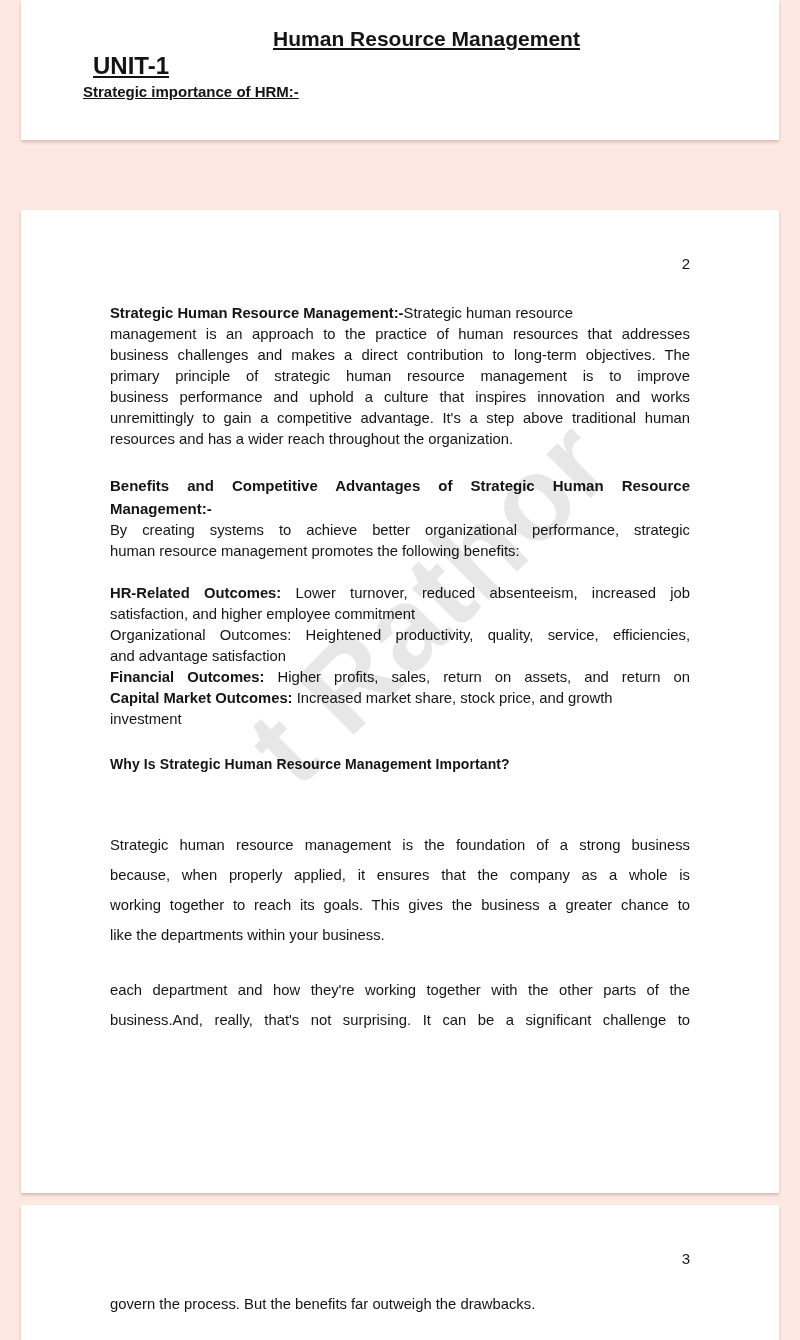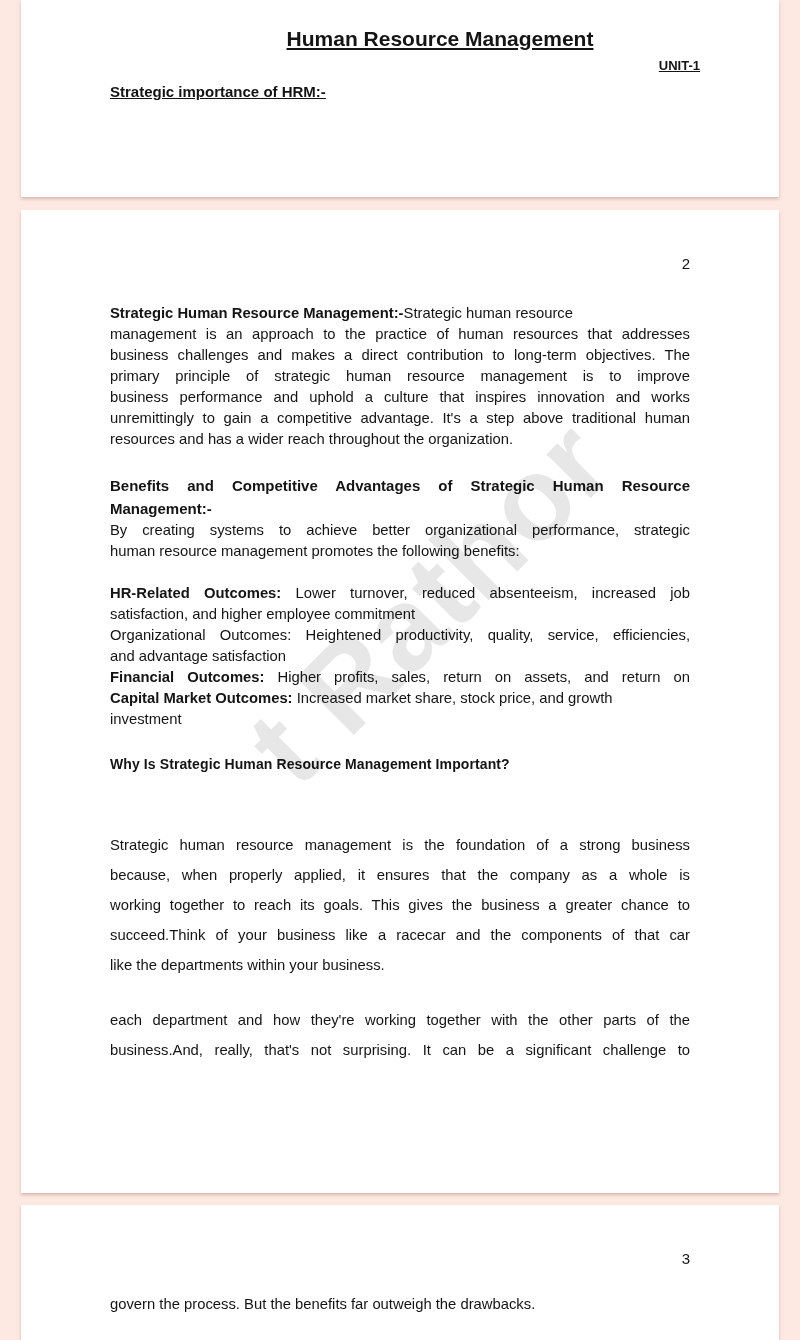"Human Resource Management" #page1 { height: 197px -> 140px; padding: 26px 89px 0 89px -> 26px 89px 0 62px }
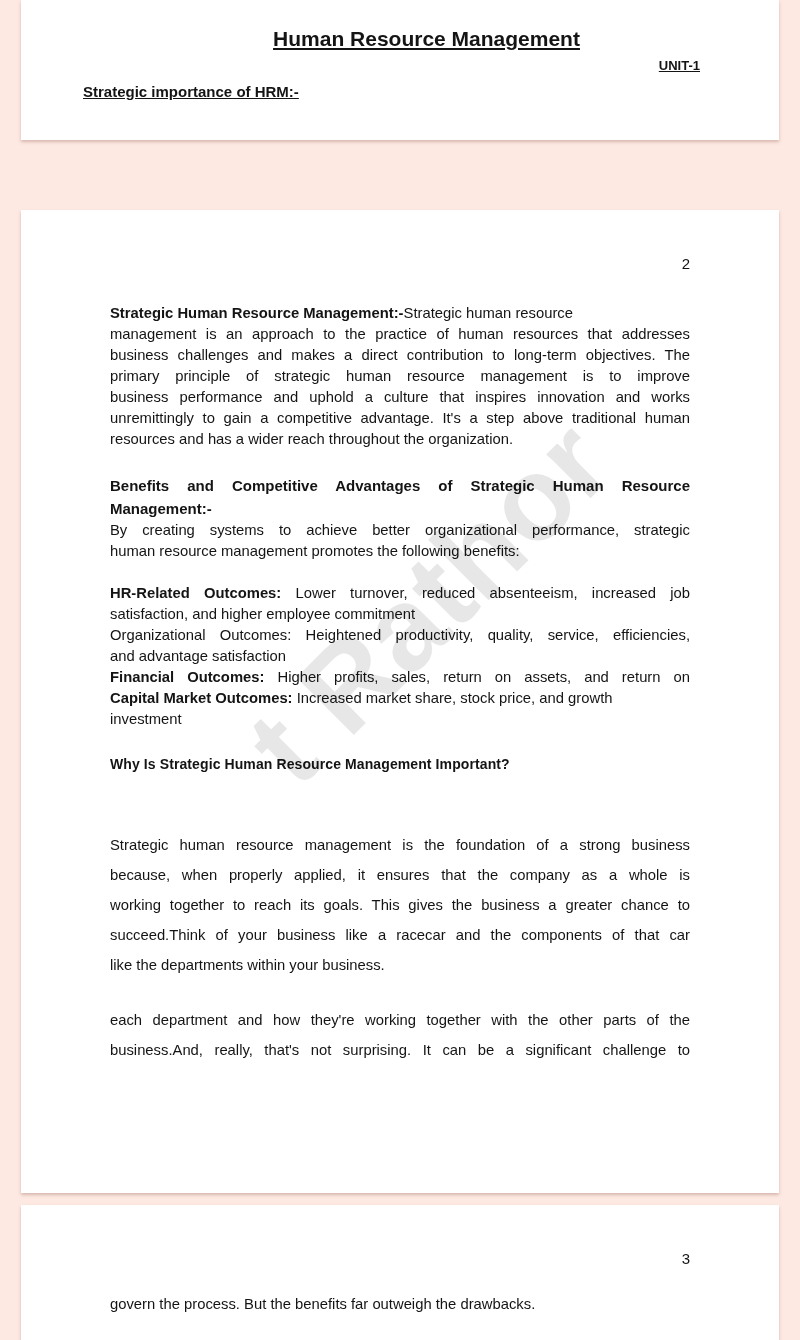"UNIT-1" .doc-subtitle { font-size: 13px -> 24px; text-align: right -> left }
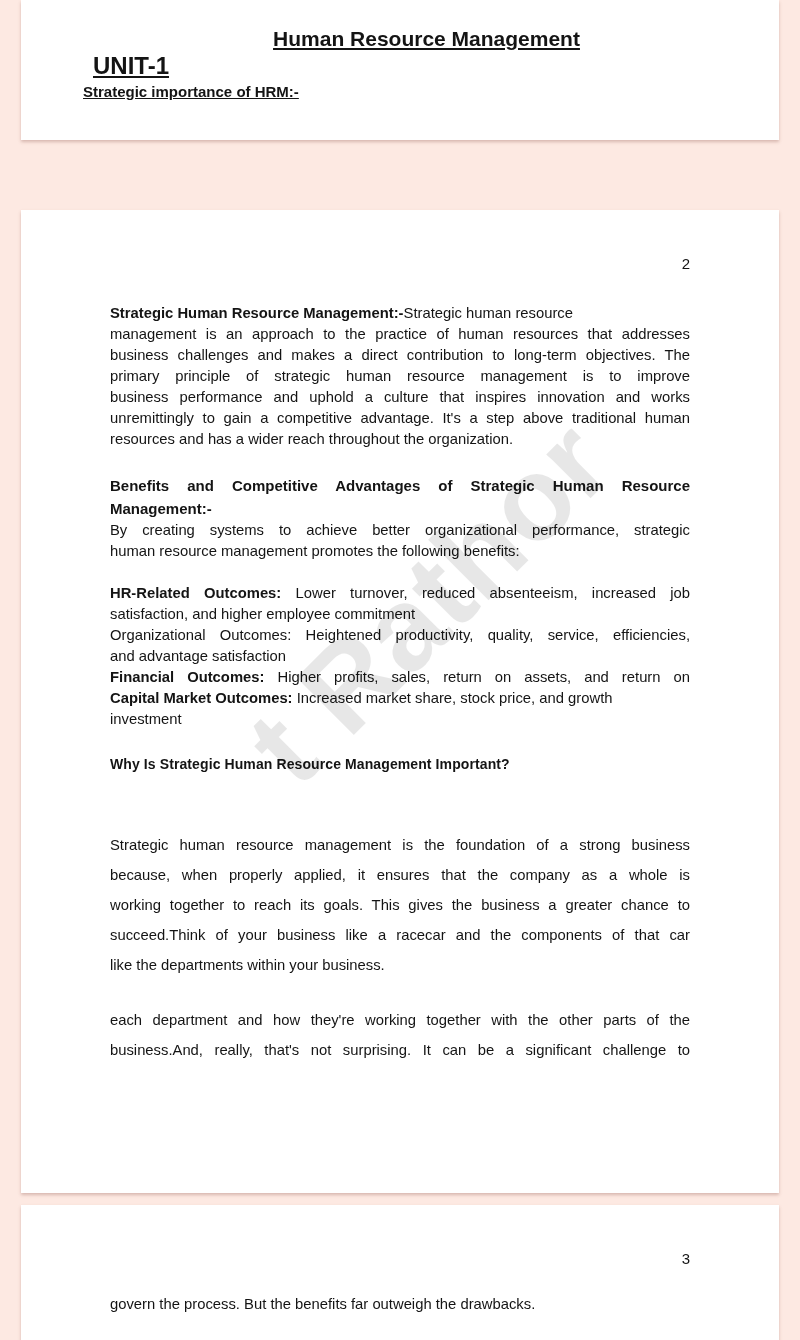"succeed.Think of your business like" div.jl { html: <div>succeed.Think of your business like a racecar and the components of that car</div> -> none }
